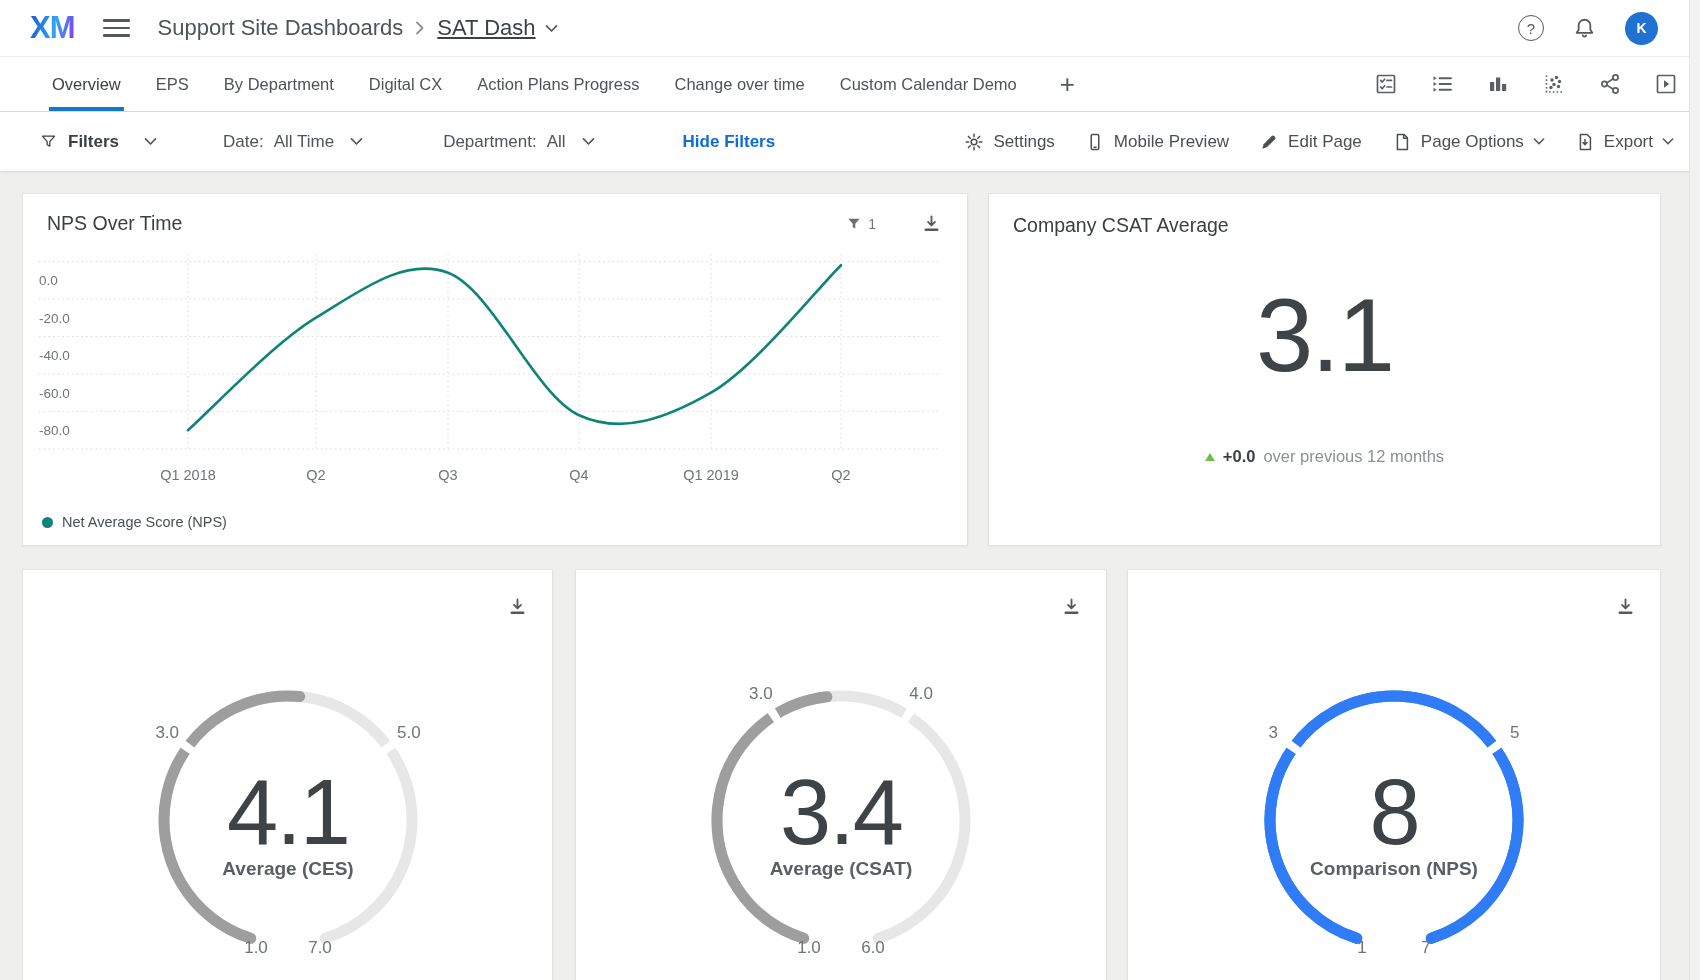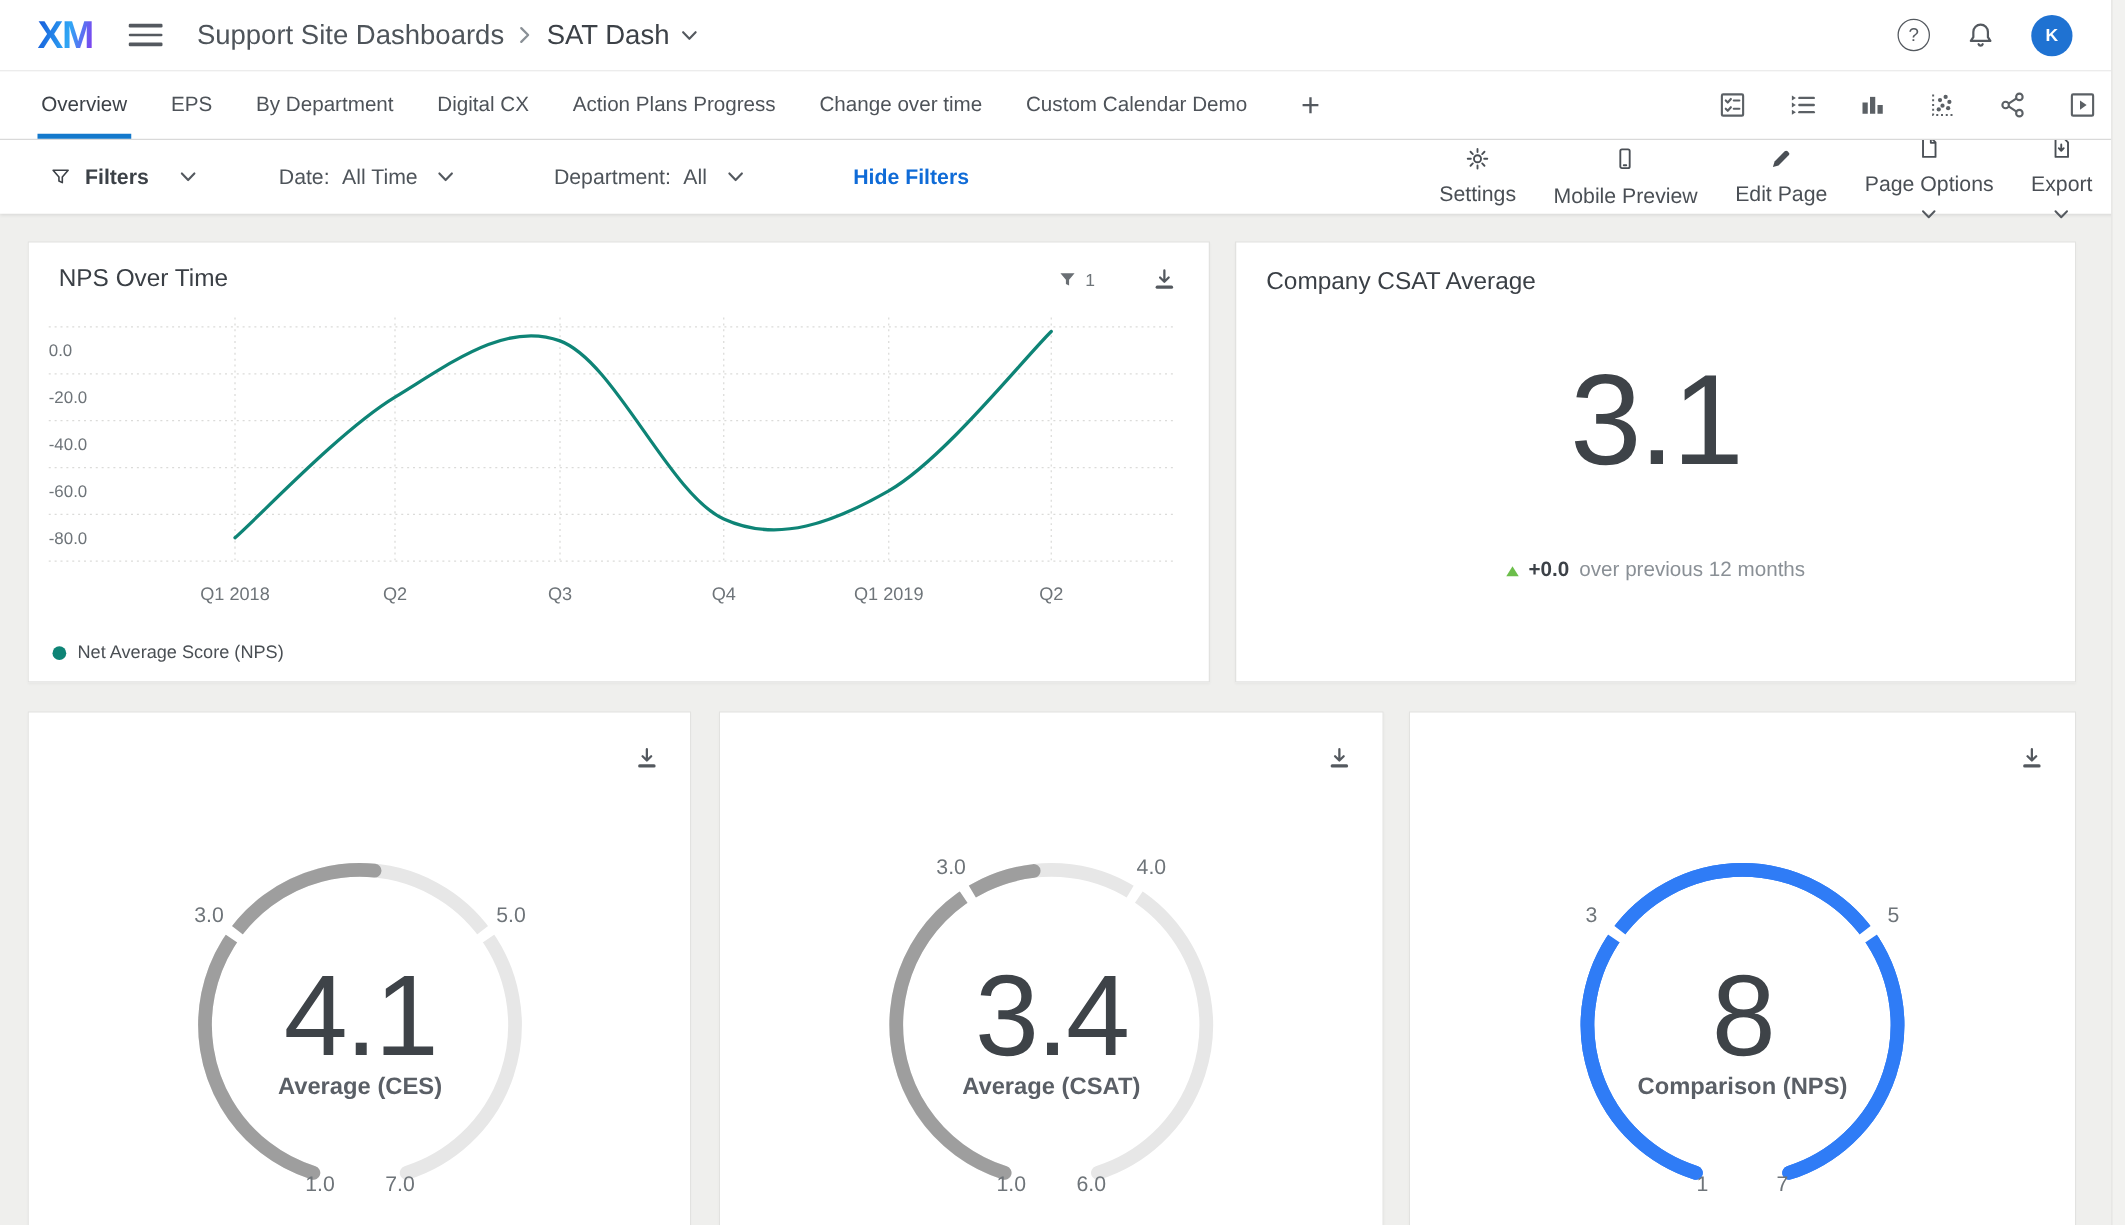"SAT Dash" .crumb-current { text-decoration: none -> underline }
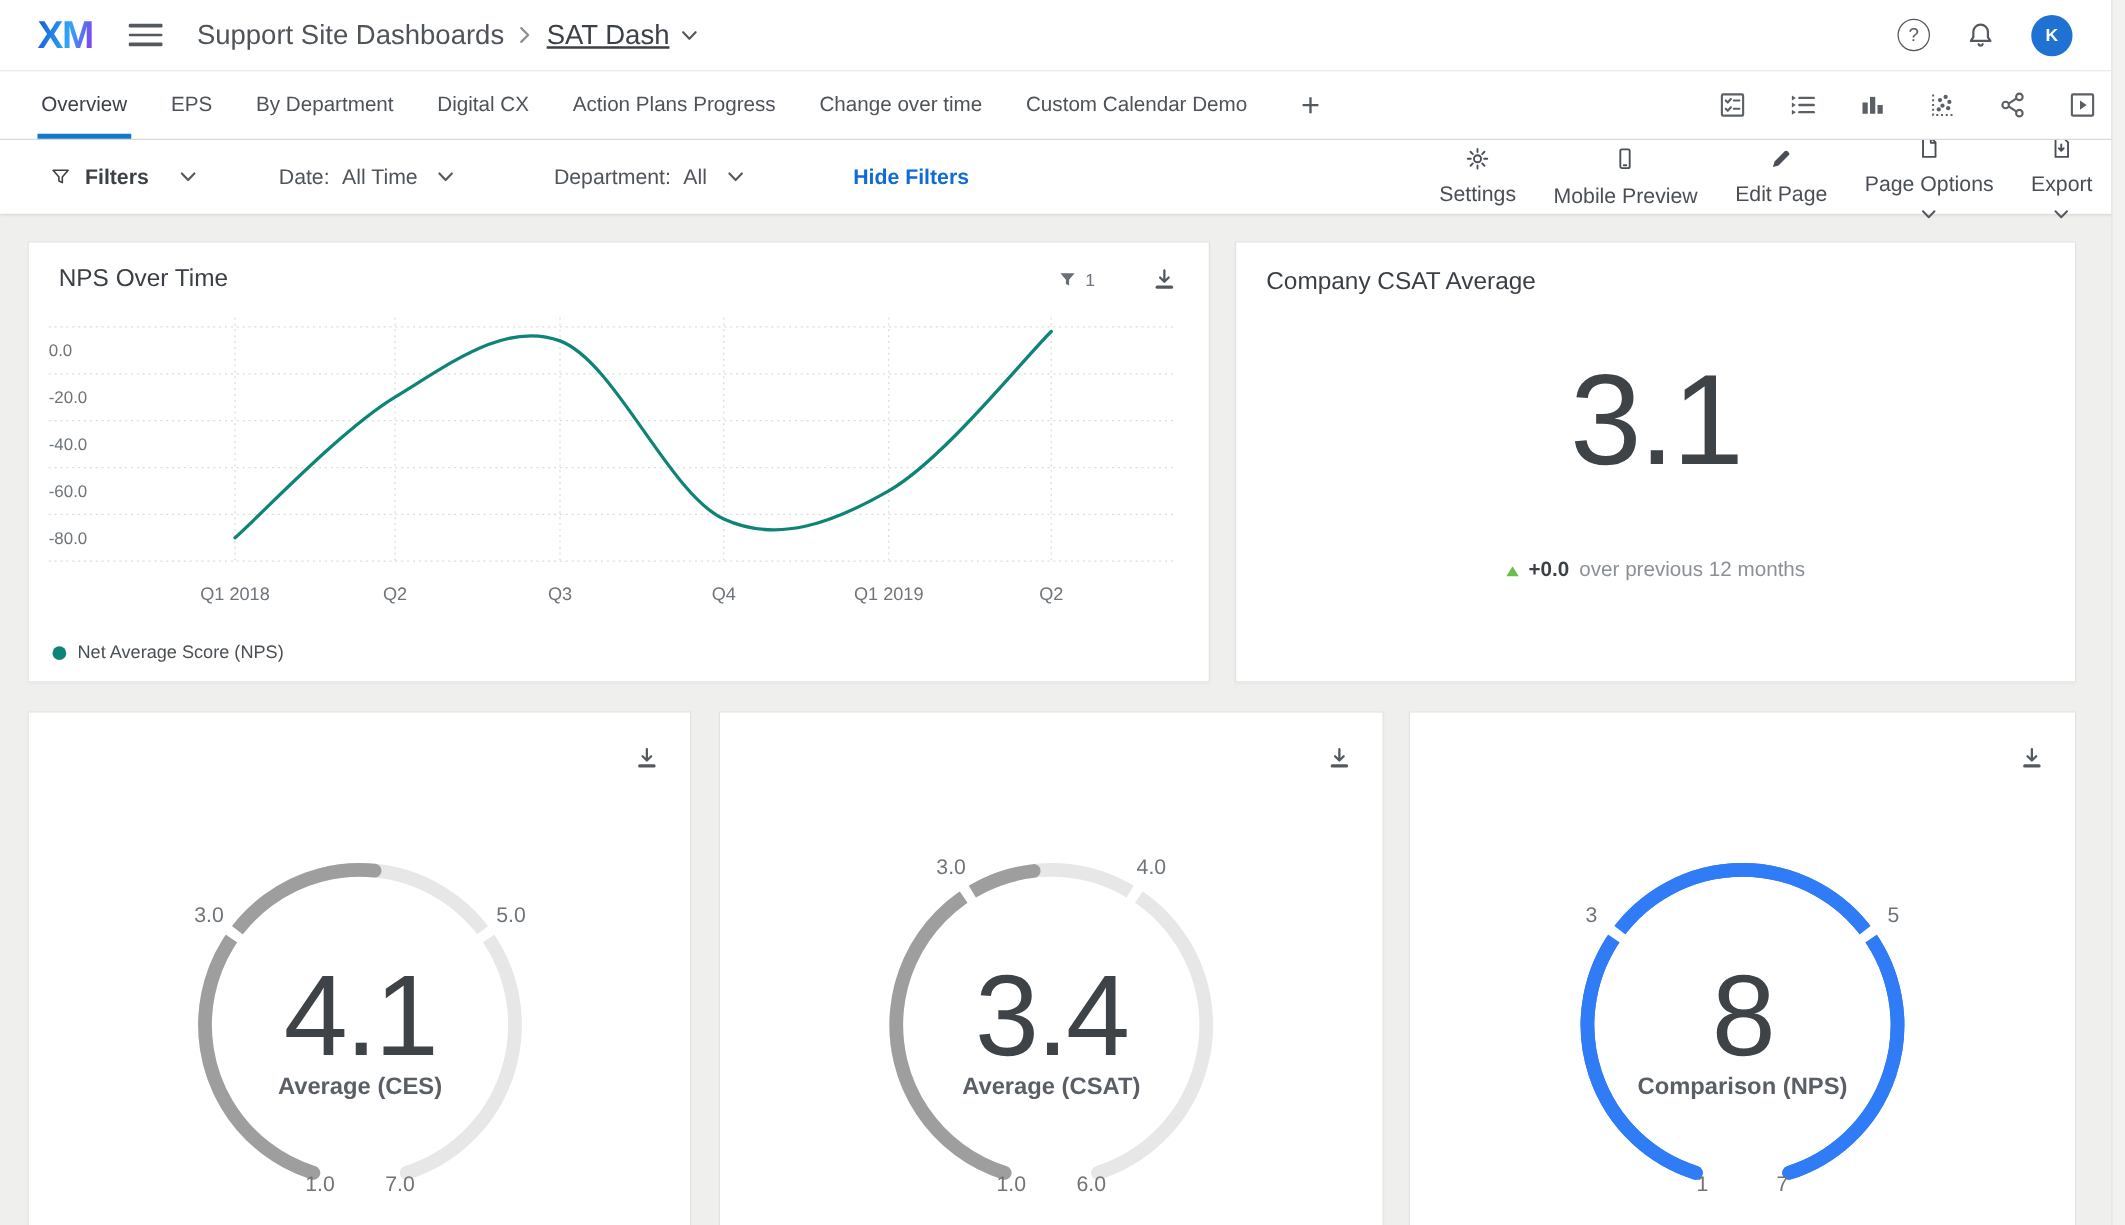"Overview" .tabs { margin-left: none -> 19px }
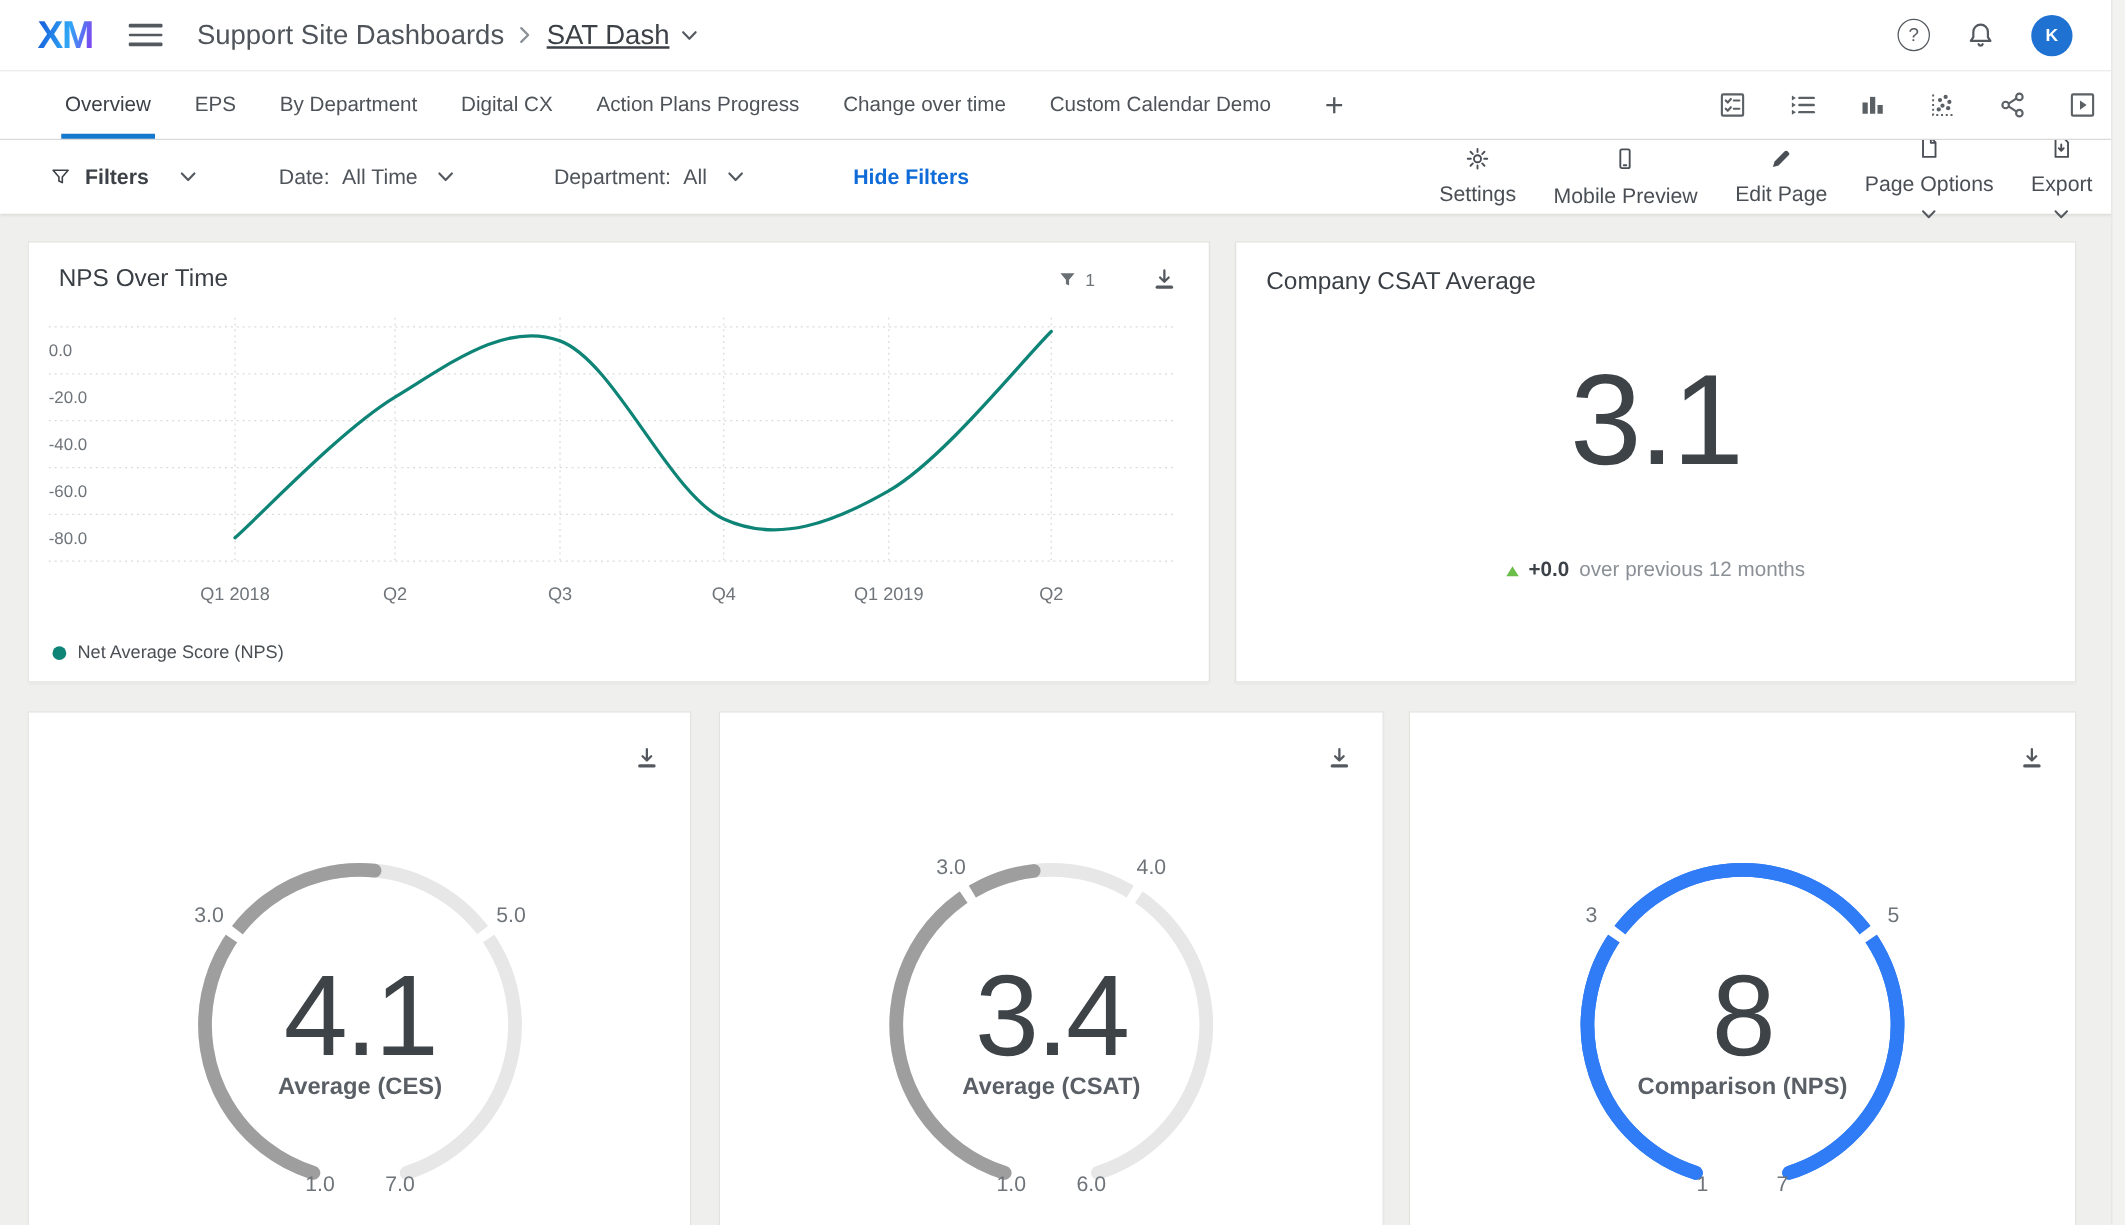"Settings" .tool-action { flex-direction: column -> none }
